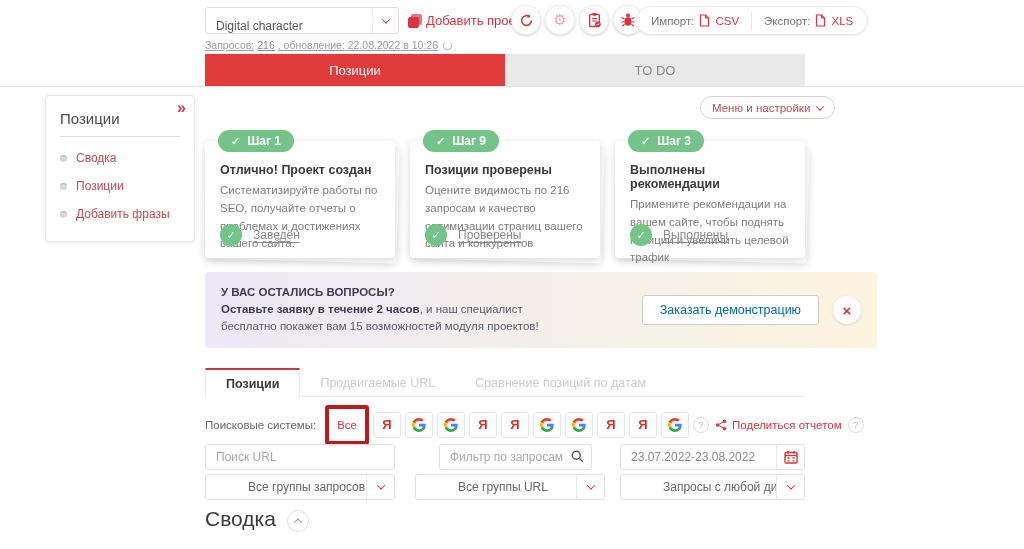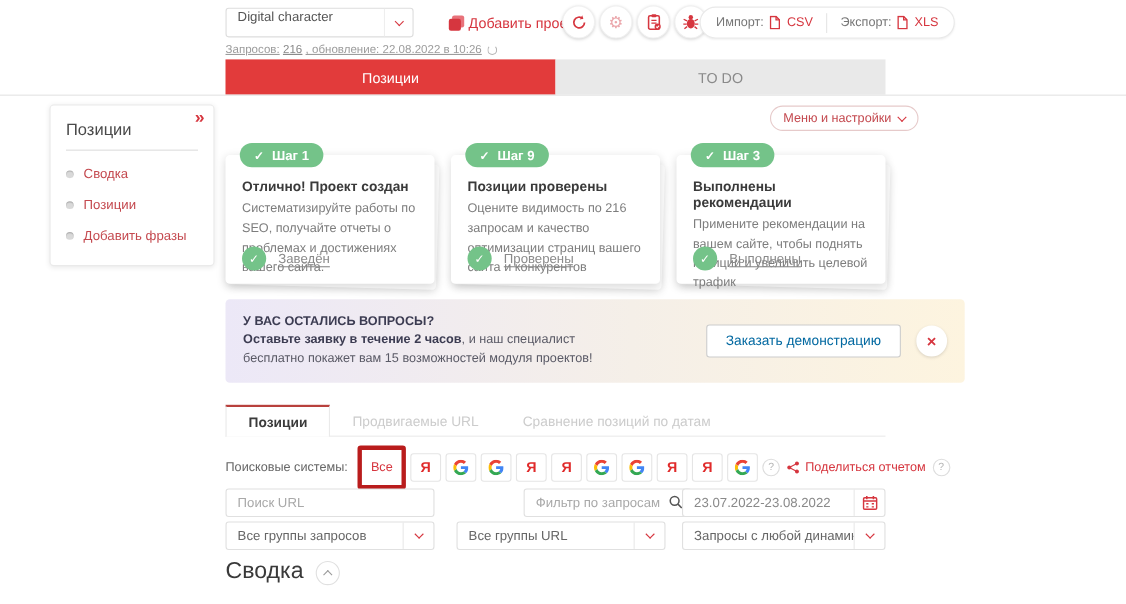"Digital character" .project-select { align-items: flex-start -> flex-end; width: 171px -> 194px }
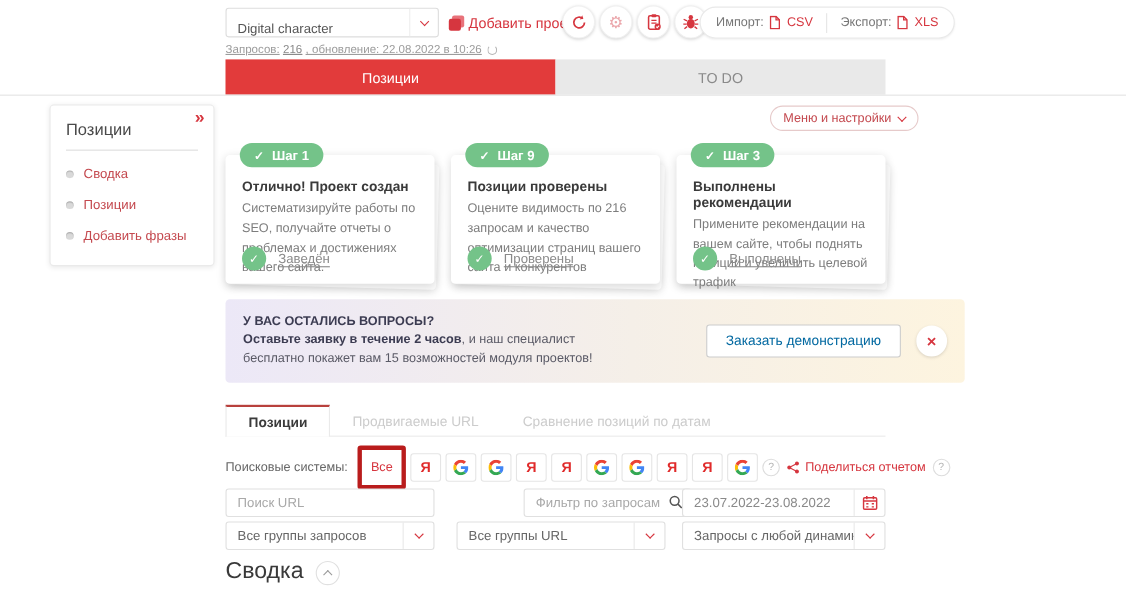"Фильтр по запросам" .wrap-2 { left: 439px -> 402px }
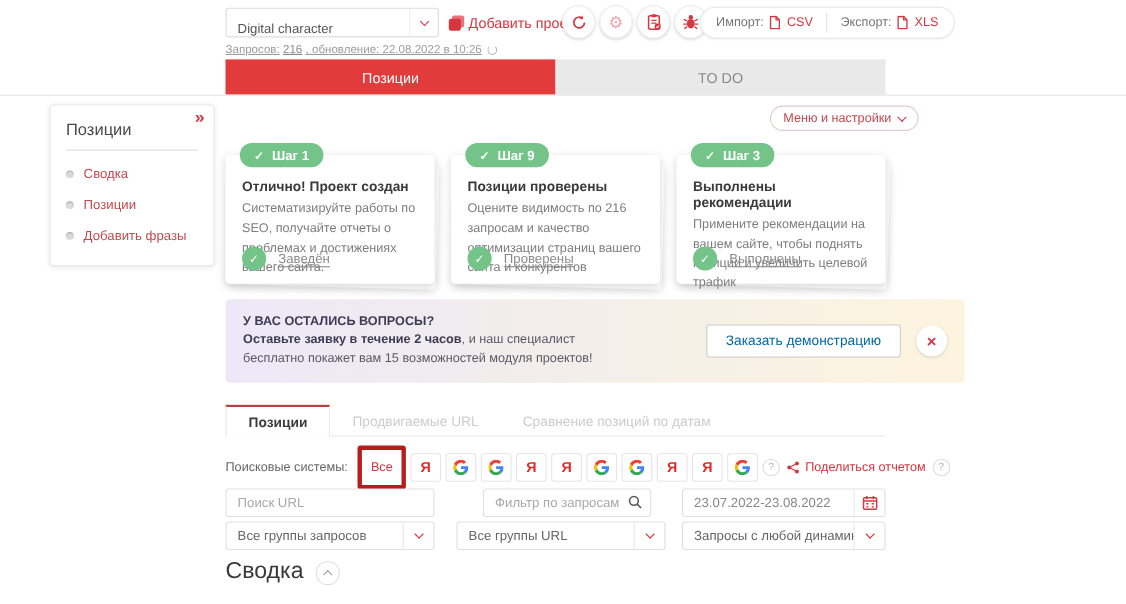"Все группы запросов" .sel { padding-left: none -> 32px }
